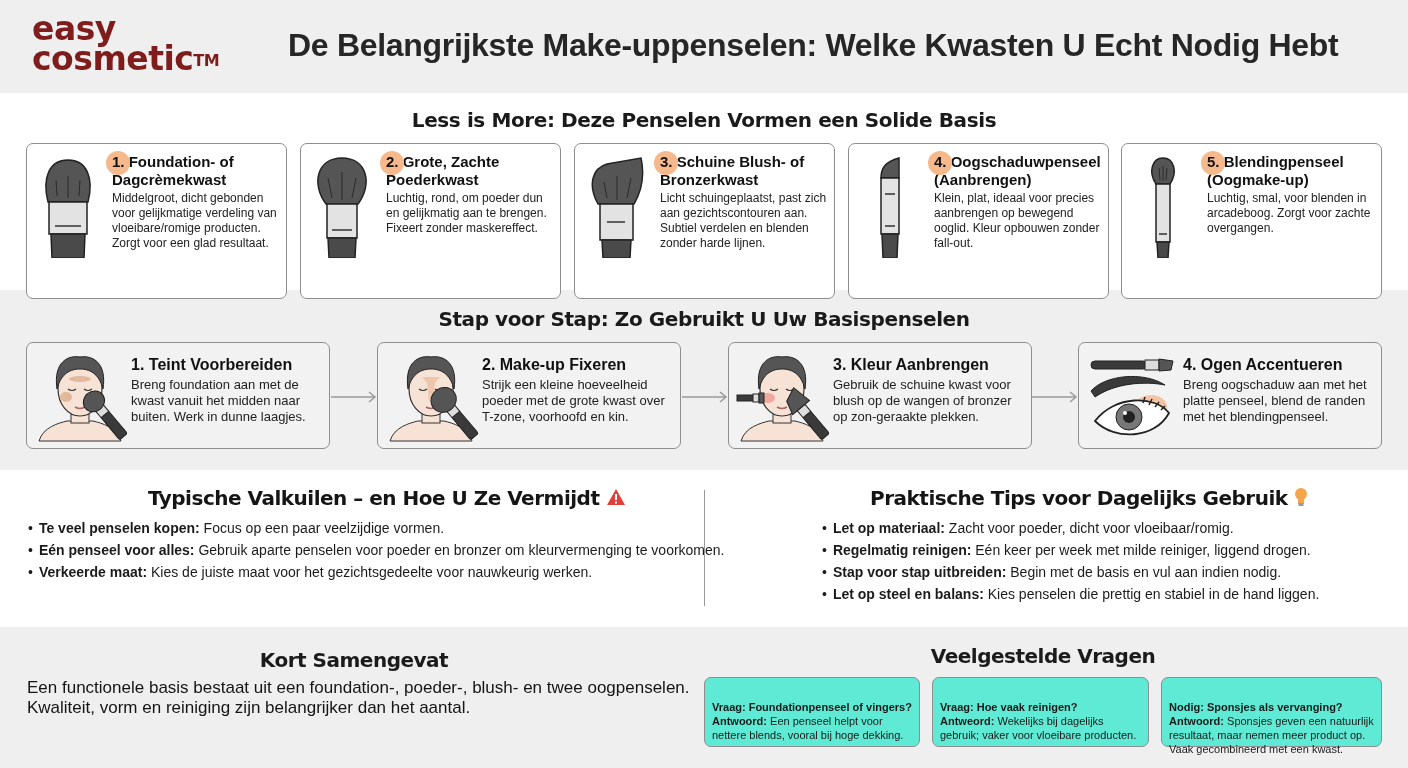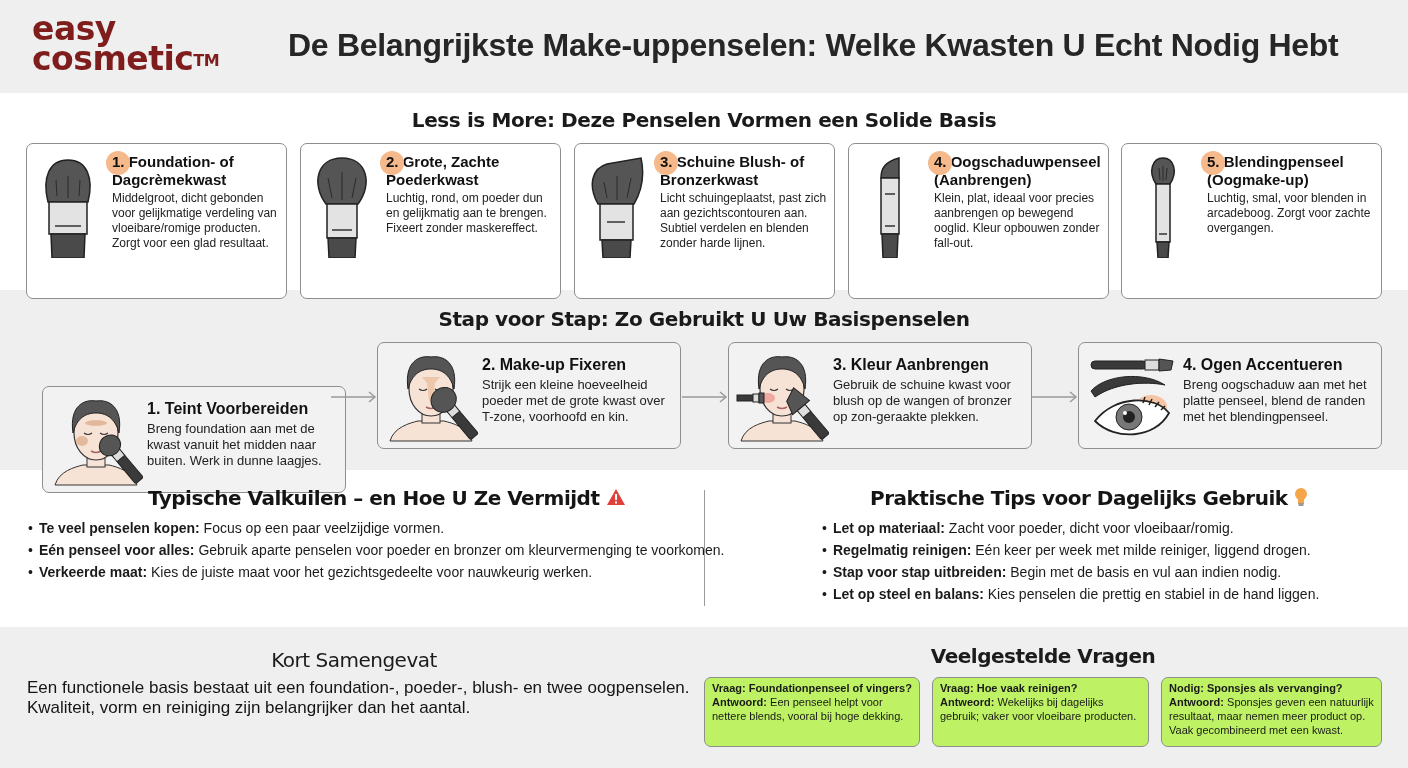"1. Teint Voorbereiden" div.card { left: 42px -> 26px; margin-top: 44px -> none }
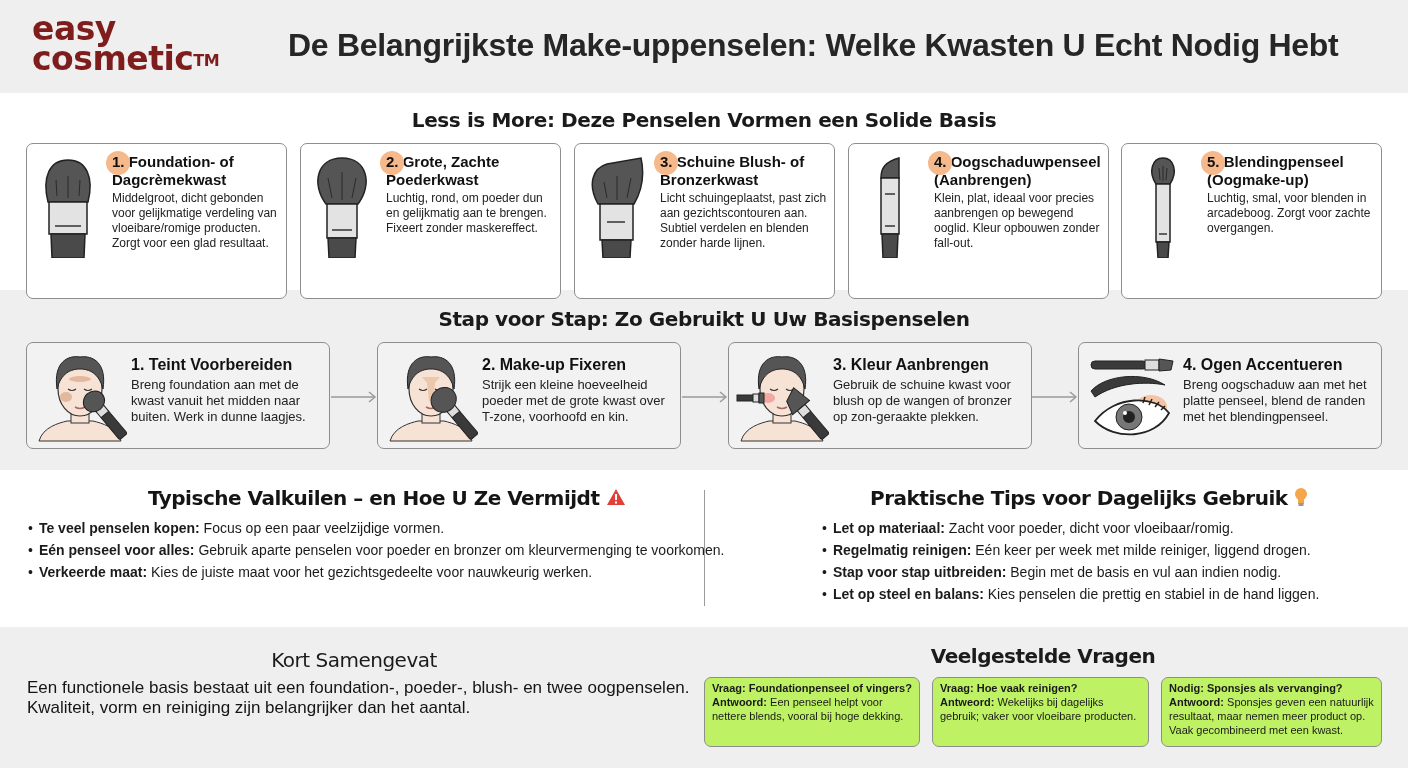"Kort Samengevat" .summary-title { font-weight: normal -> bold }
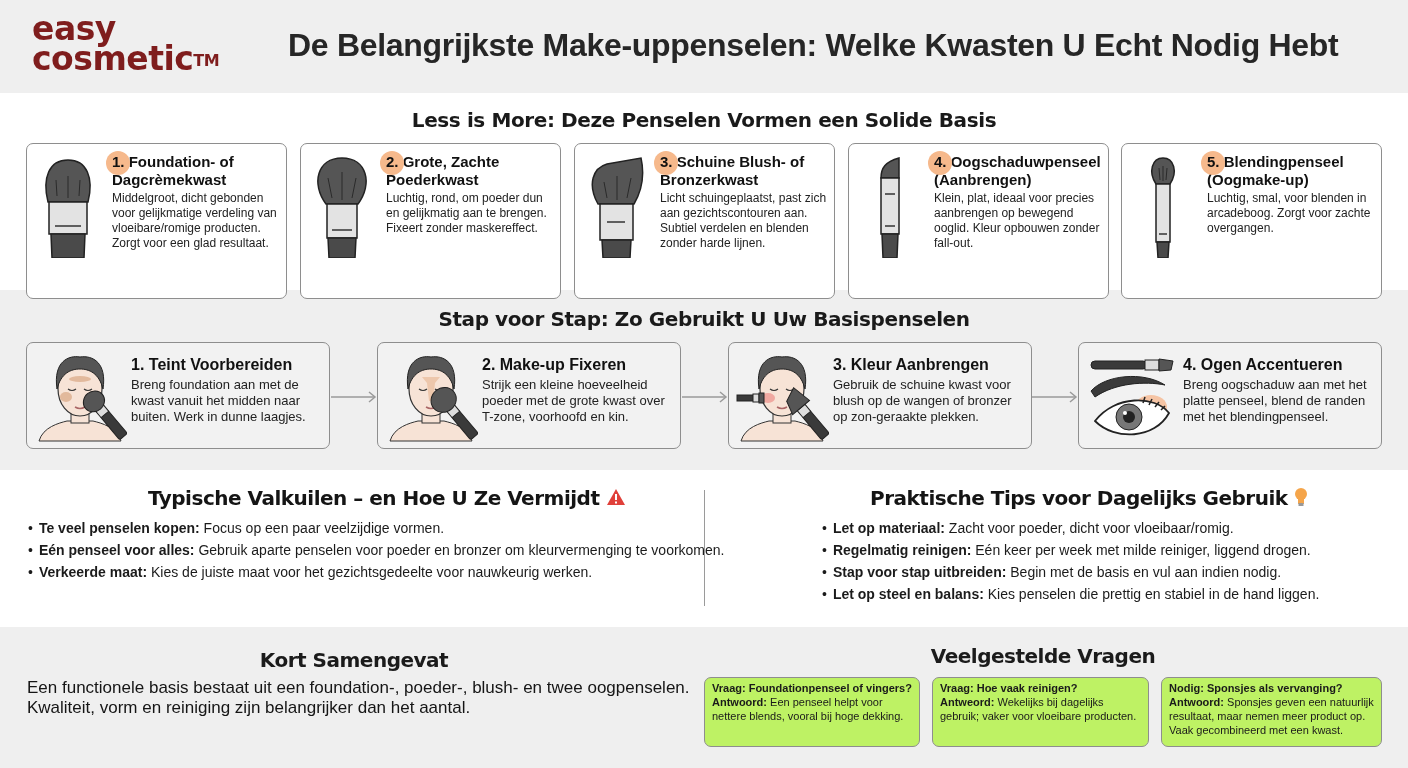"Vraag: Foundationpenseel of vingers?" .faq-card { background: #bef264 -> #5eead4; padding: 3px 7px -> 22px 7px }
